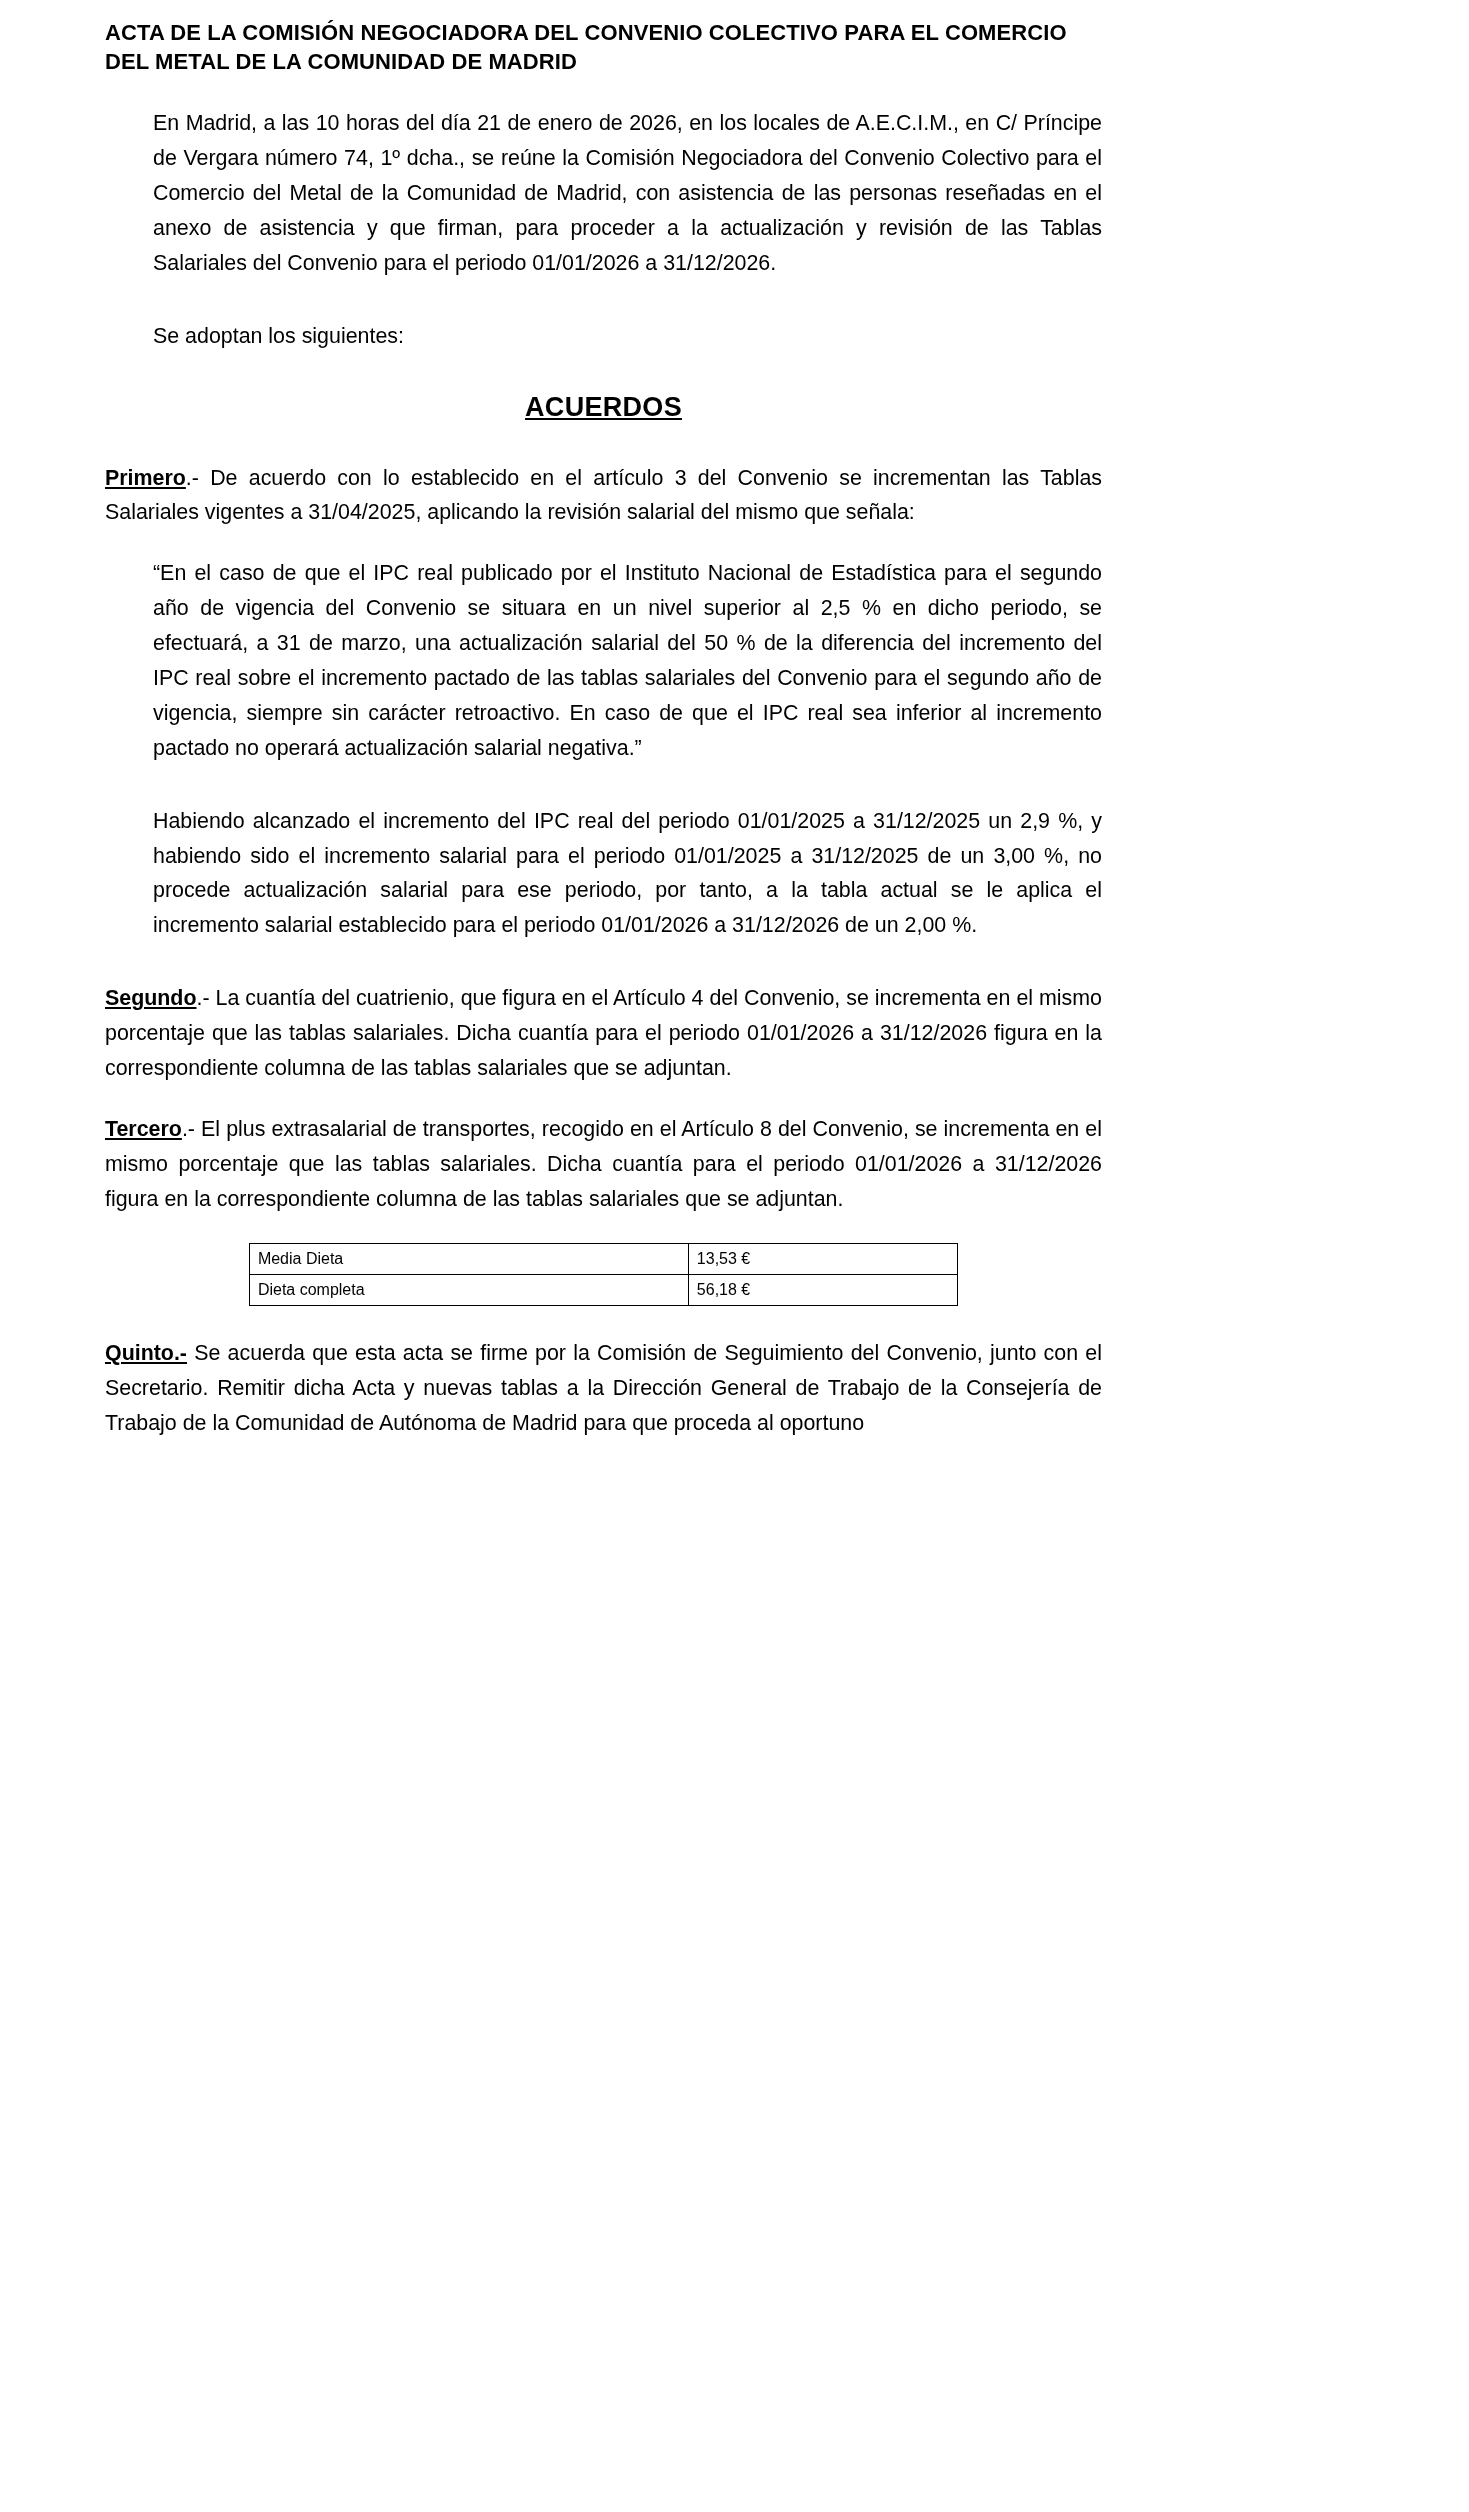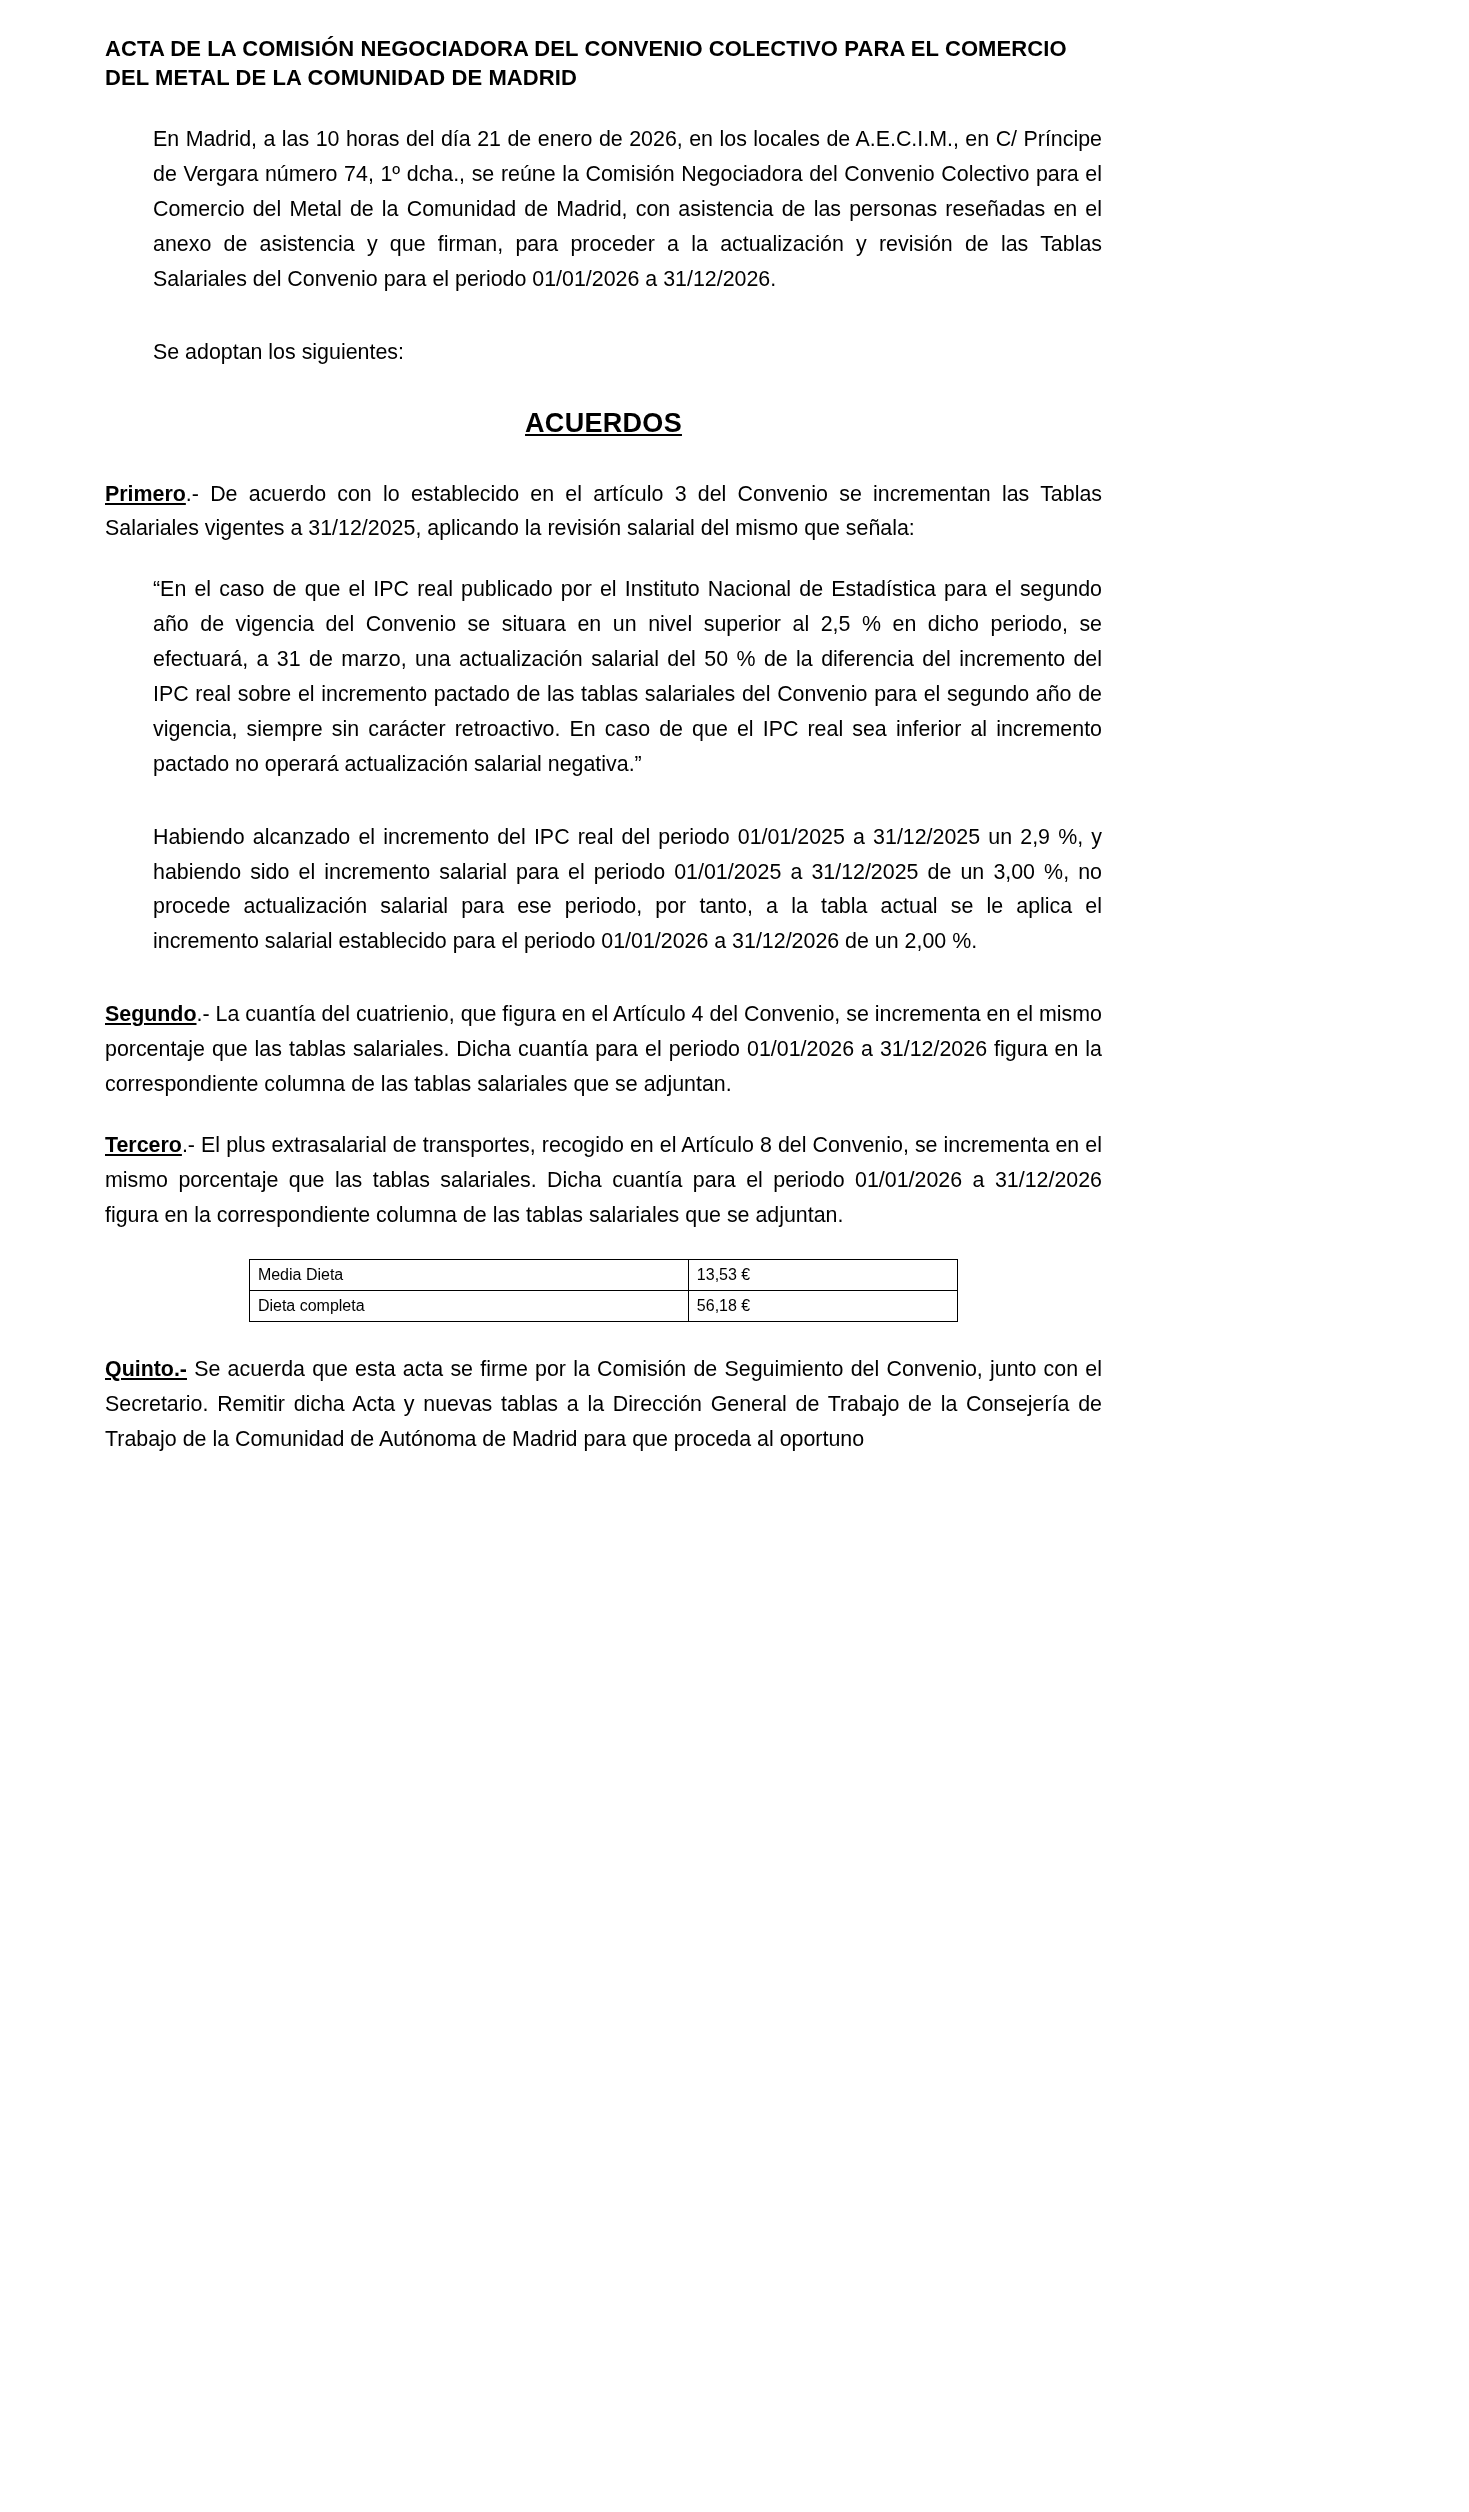"ACTA DE LA COMISIÓN NEGOCIADORA" .page { padding: 35px 105px 35px 105px -> 19px 105px 35px 105px }
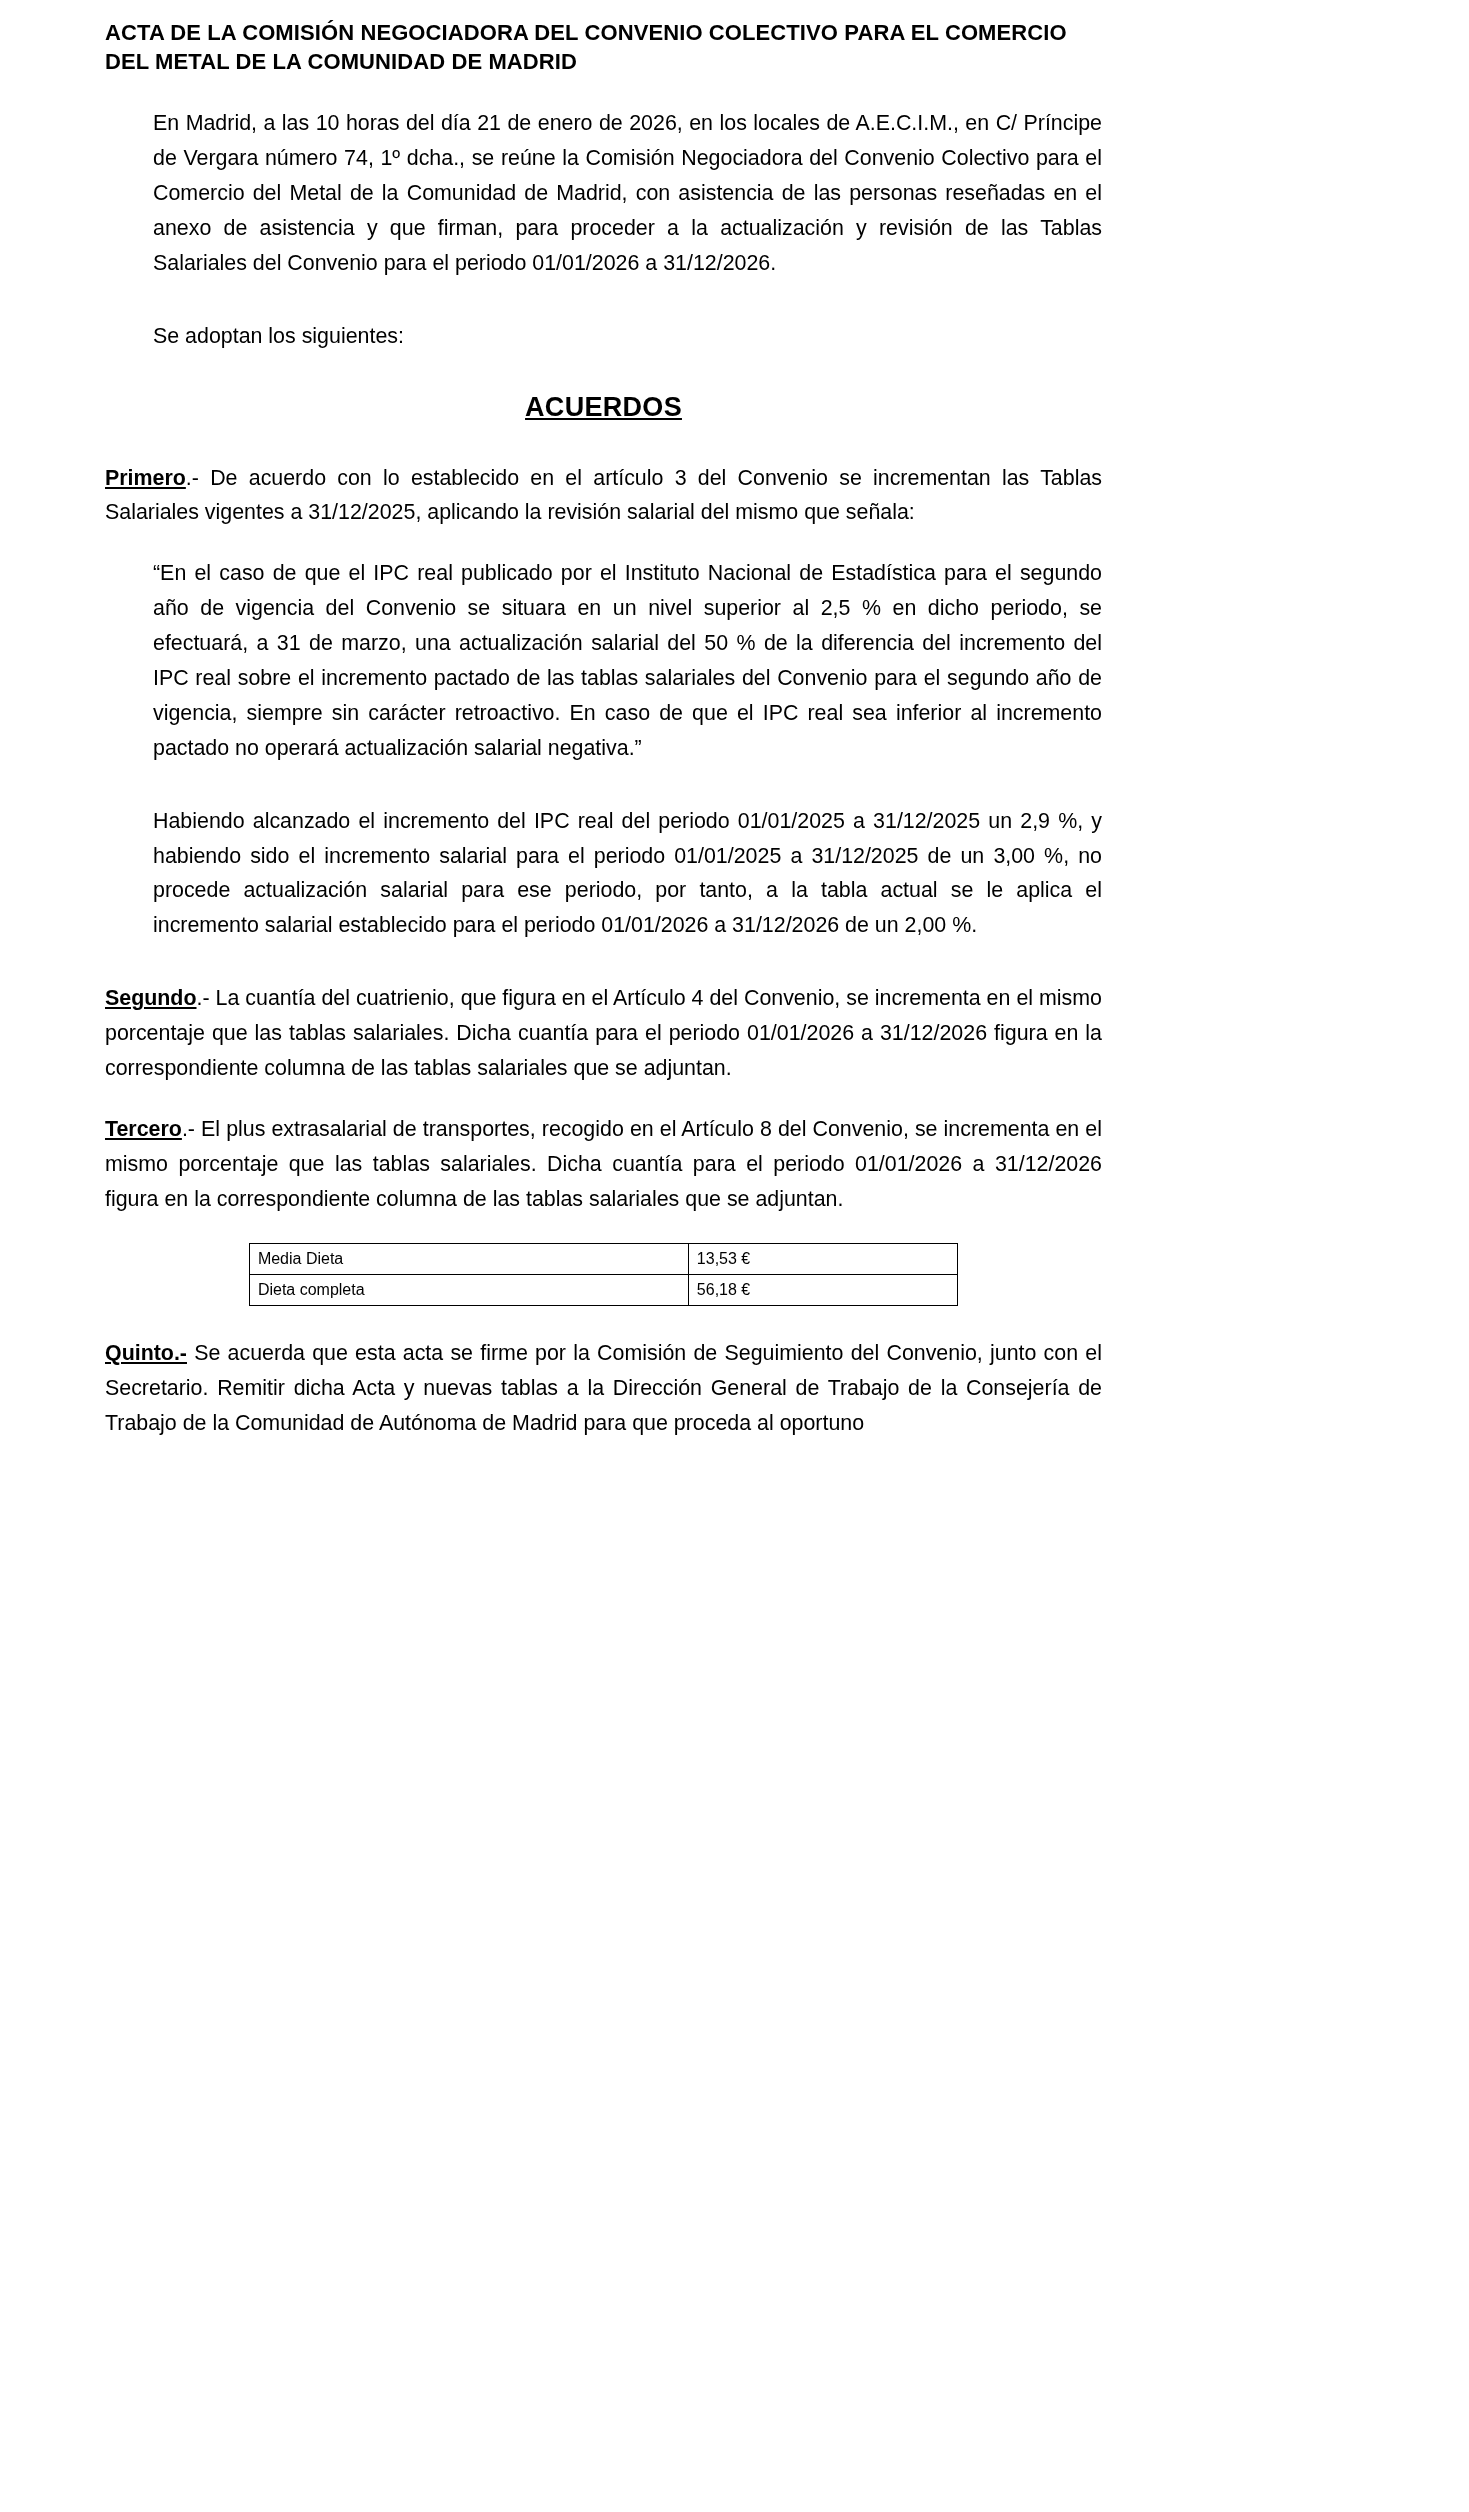".- De acuerdo con lo" span { text: 31/12/2025 -> 31/04/2025 }
